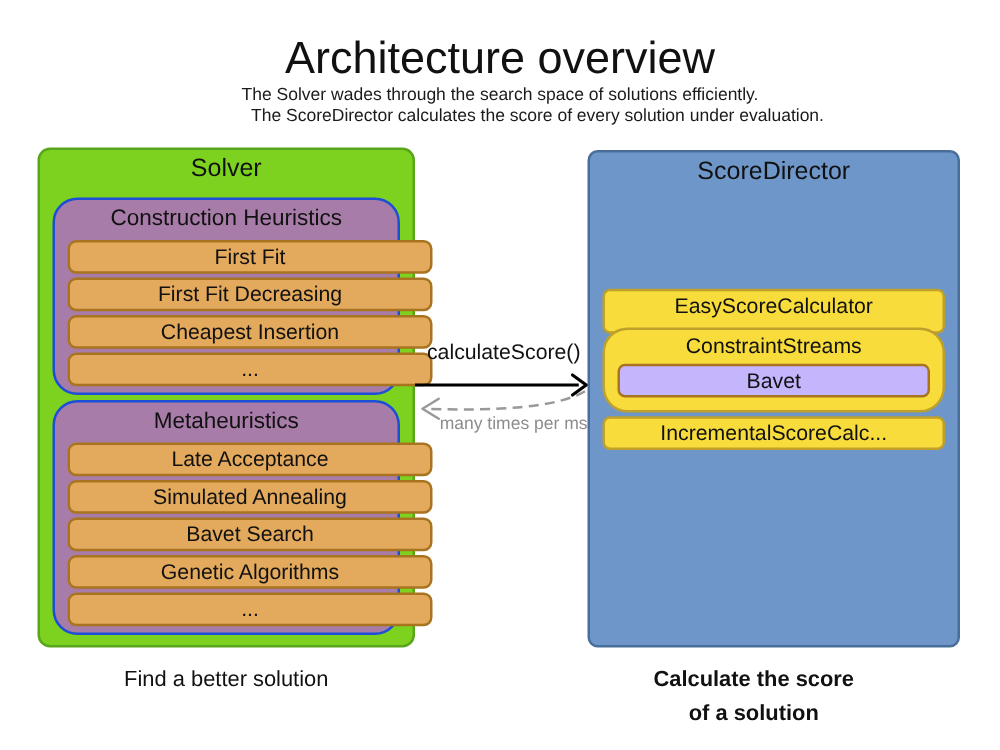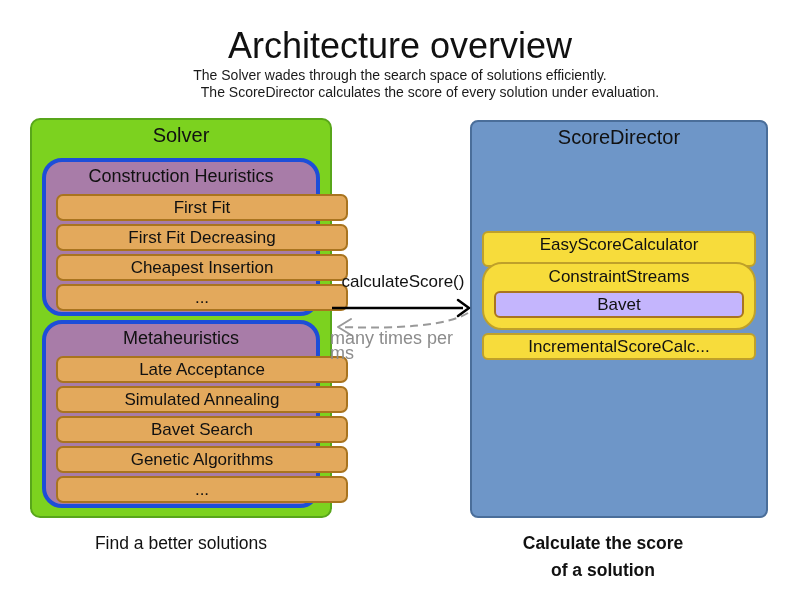"Construction Heuristics" .heuristic-group { border: 4px solid #1d4ed8 -> 2px solid #1d4ed8 }
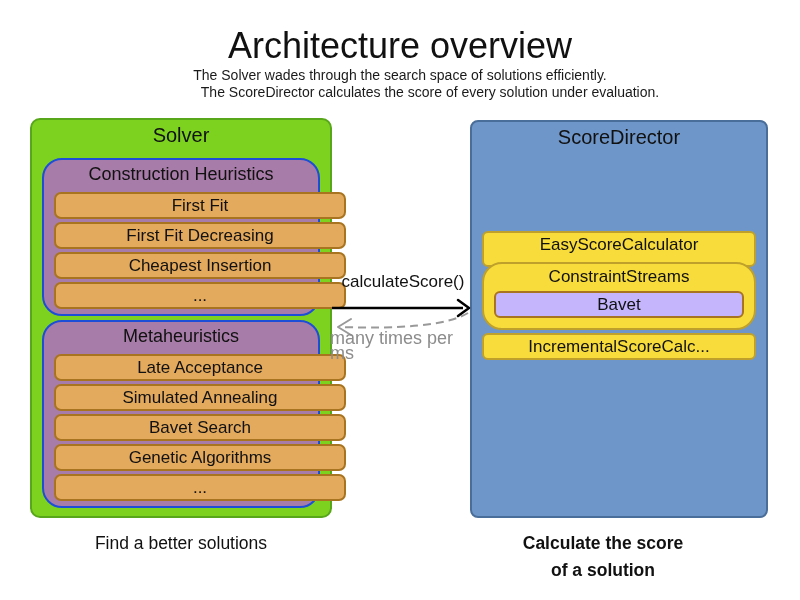"many times per ms" .freq-label { font-size: 18px -> 14px; text-align: left -> right }
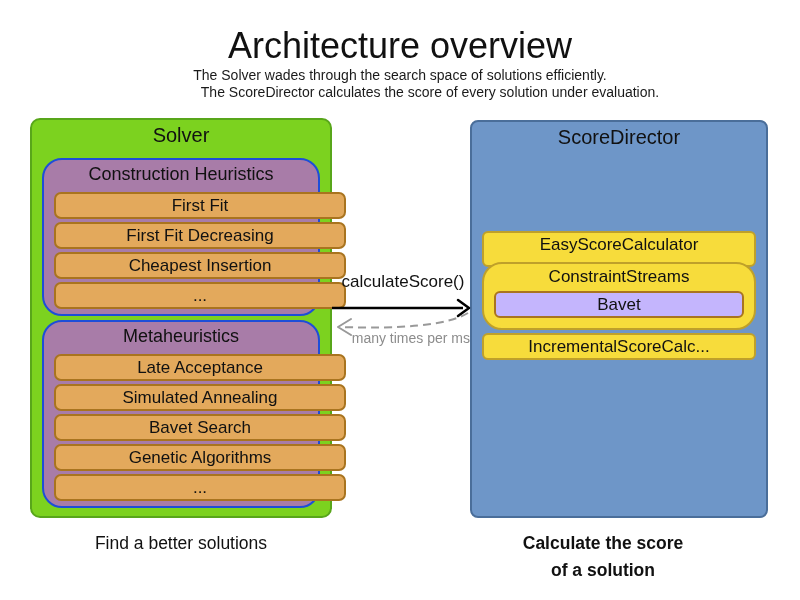"Find a better solutions" div.caption { text: solutions -> solution }
